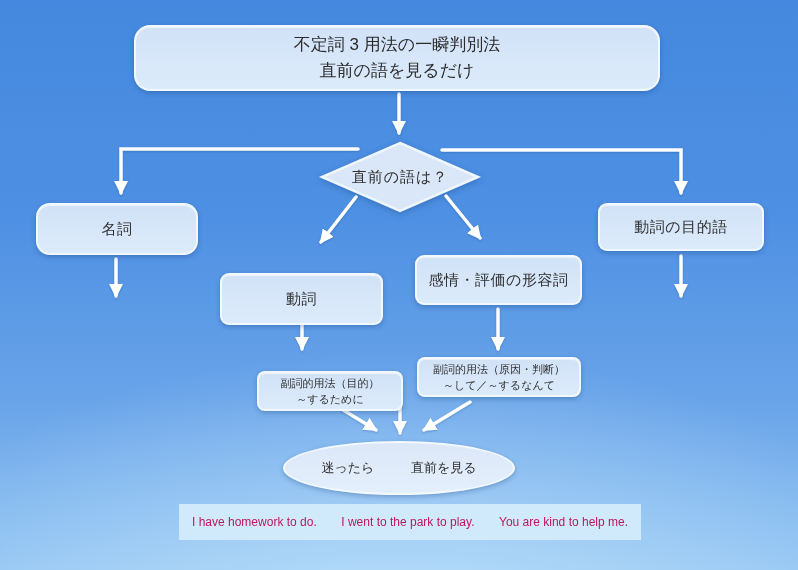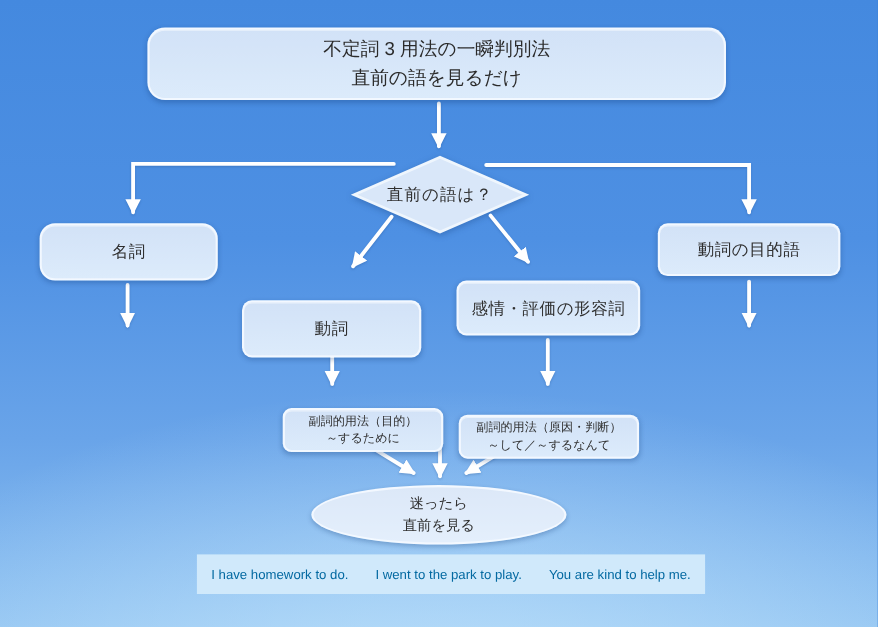"副詞的用法（原因・判断）" .sub-adj { margin-top: 20px -> none }
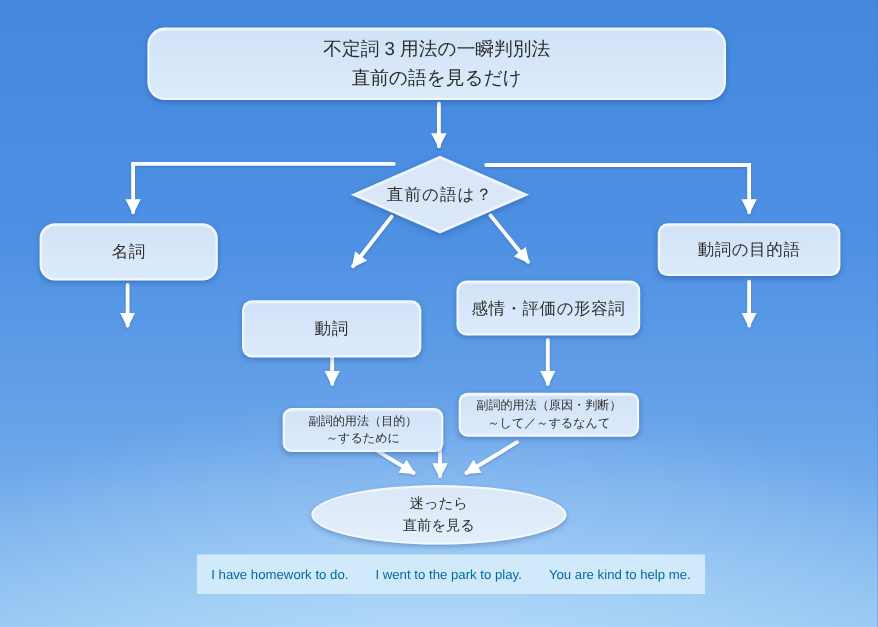"迷ったら" .ellipse-node { flex-direction: column -> row }
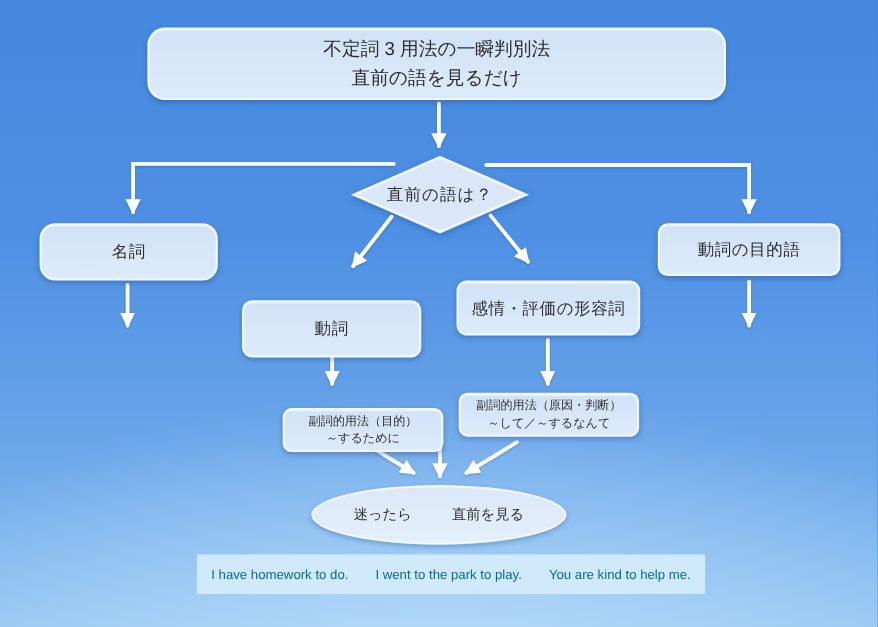"I have homework to do." .examples-bar { color: #0369a1 -> #be185d }
